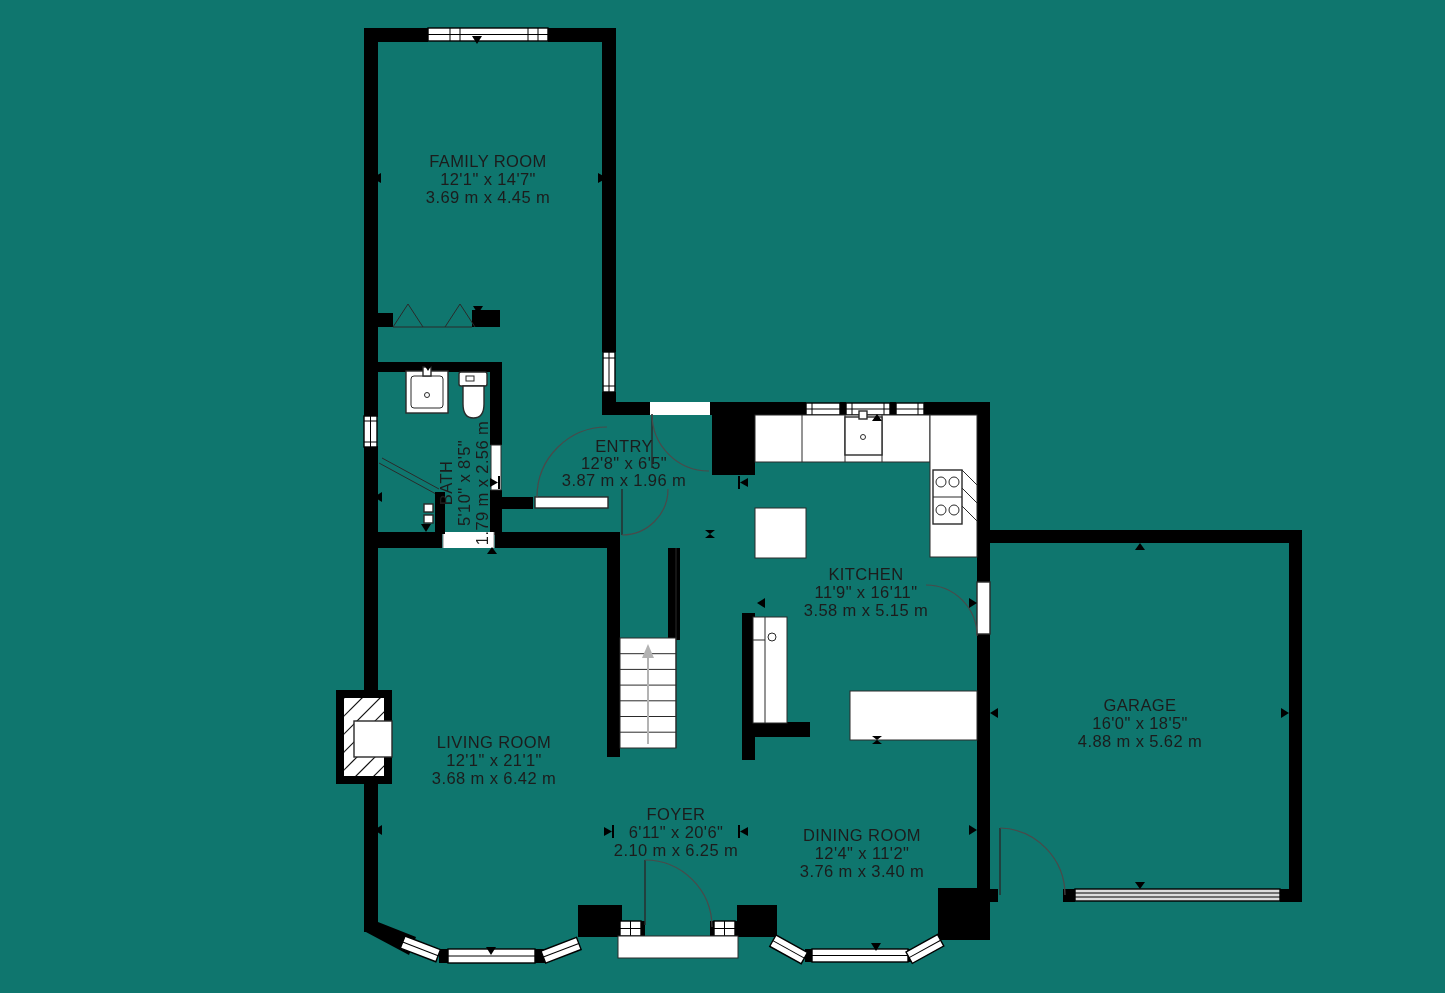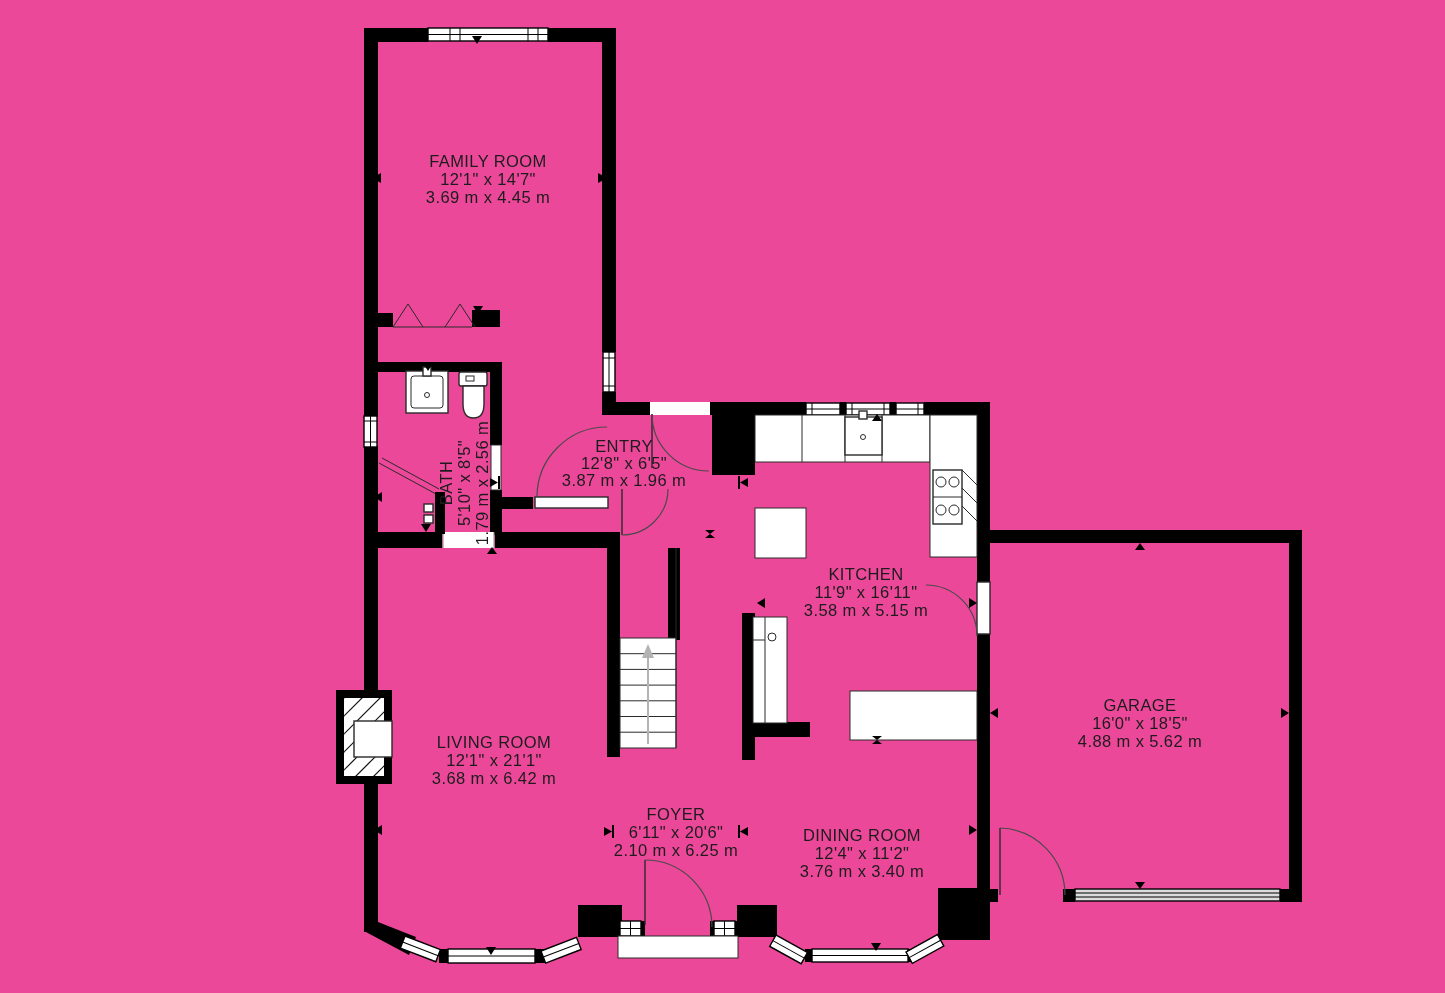"FAMILY ROOM" #stage { background: #ec4899 -> #0f766e }
